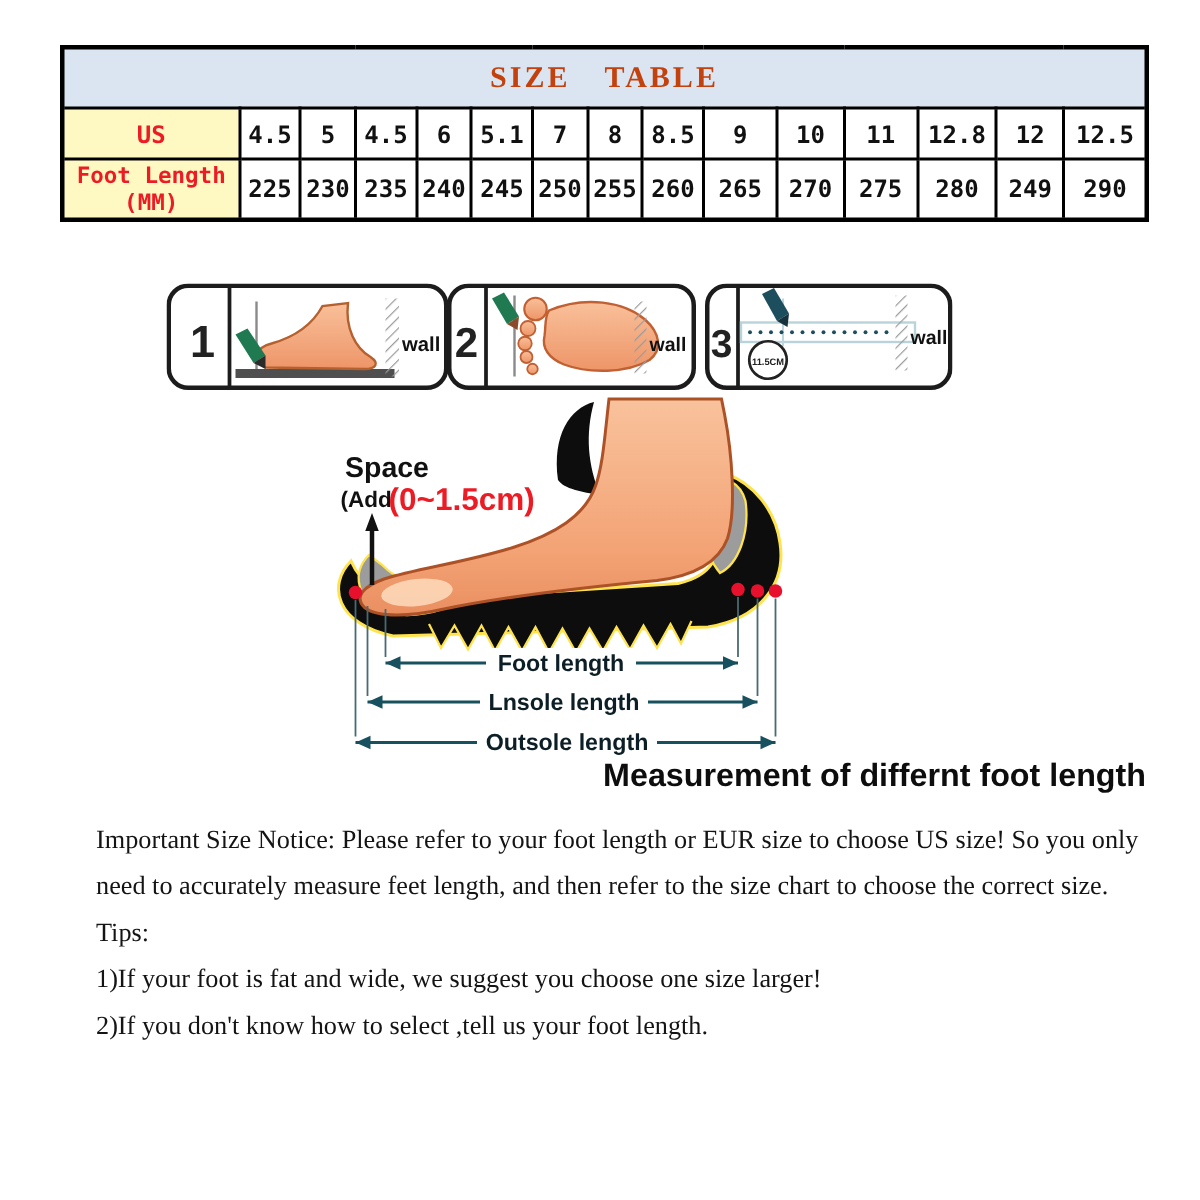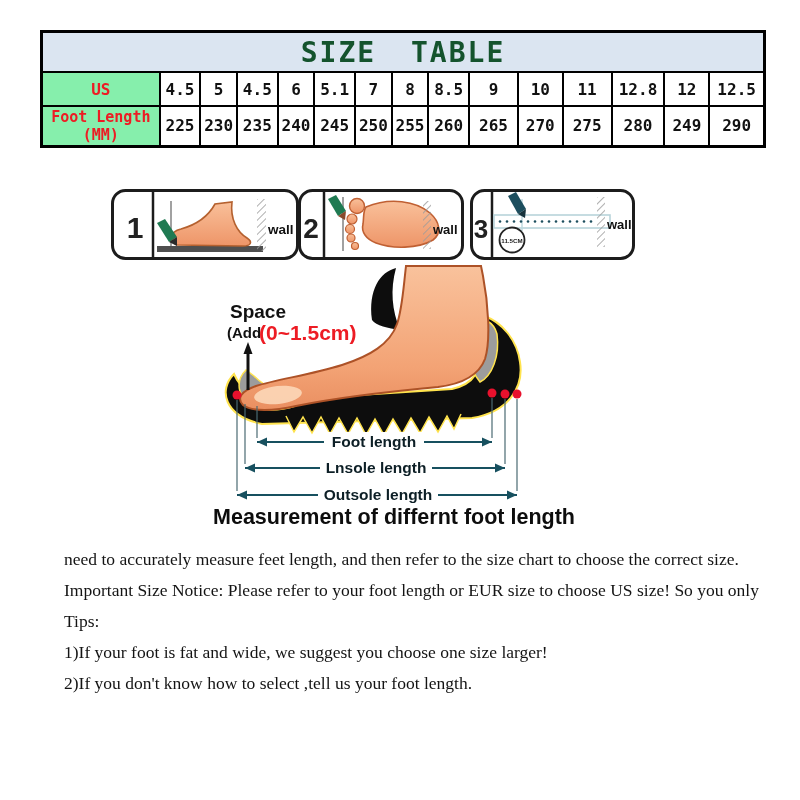"SIZE TABLE" .size-table tr.title-row td { color: #14532d -> #c2410c; font-family: none -> Liberation Serif, serif; font-size: 28px -> 20px }
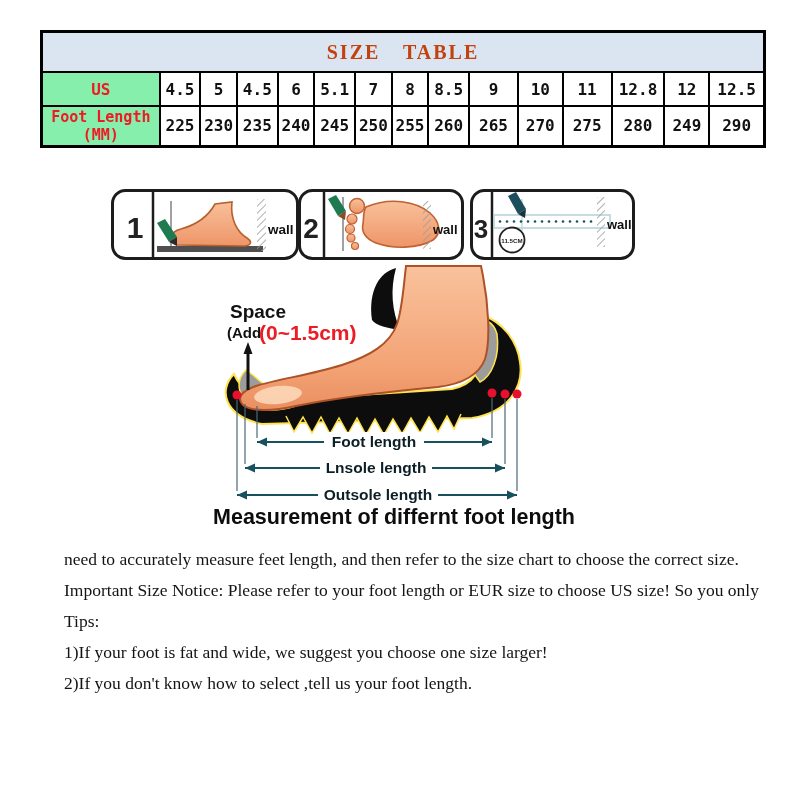"US" .size-table th { background: #86efac -> #fef9c3 }
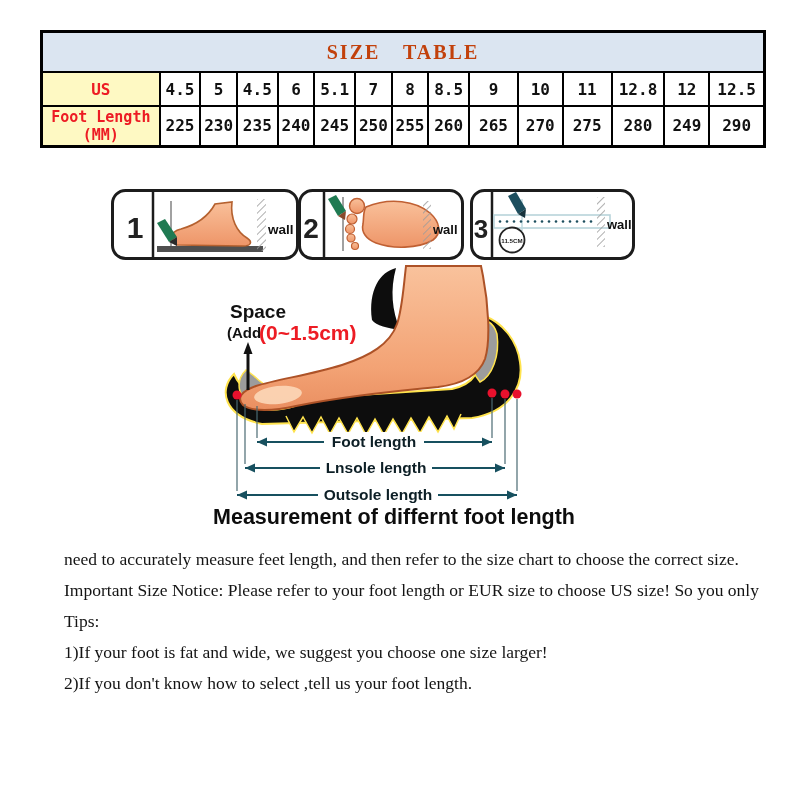"Measurement of differnt foot length" .heading { padding-left: 12px -> none; text-align: center -> right }
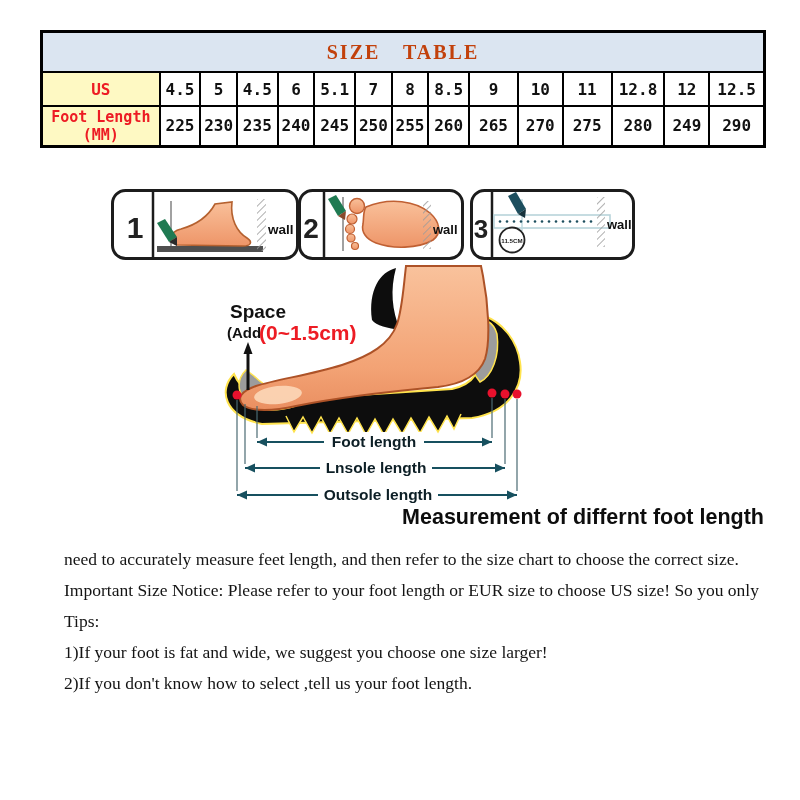"need to accurately measure feet" div.notice-line { order: before "Important Size Notice: Please refer" -> after "Important Size Notice: Please refer" }
